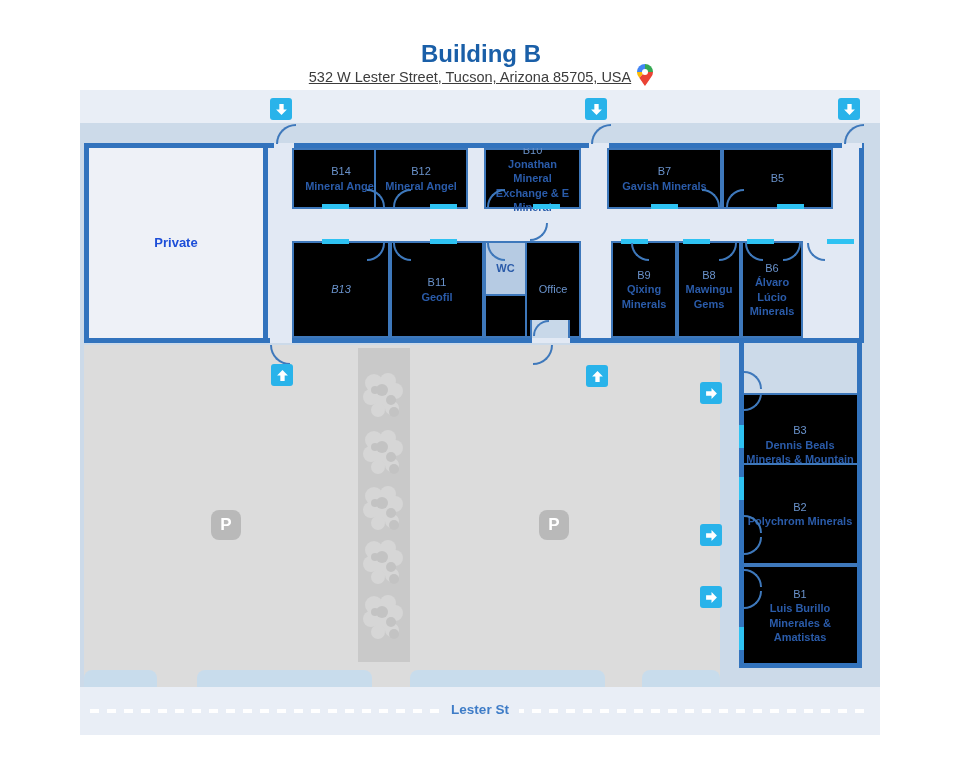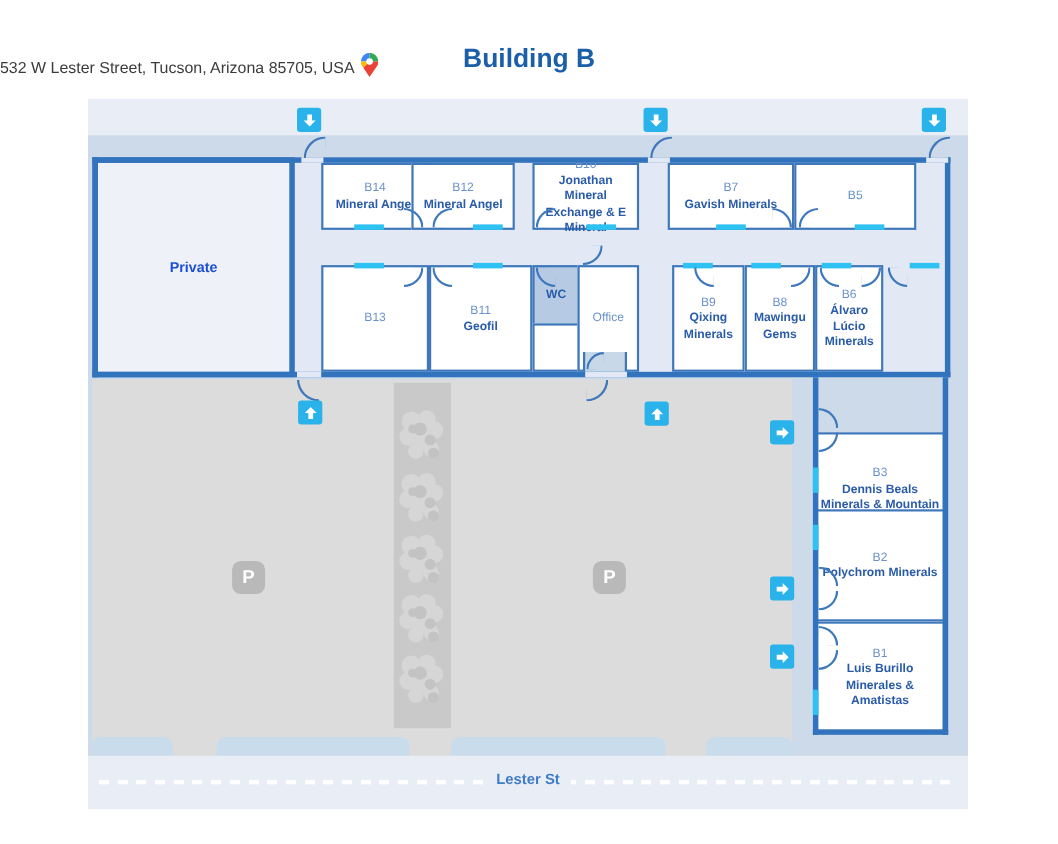"532 W Lester Street, Tucson," .addr { text-align: none -> center; text-decoration: none -> underline; top: 48px -> 64px }
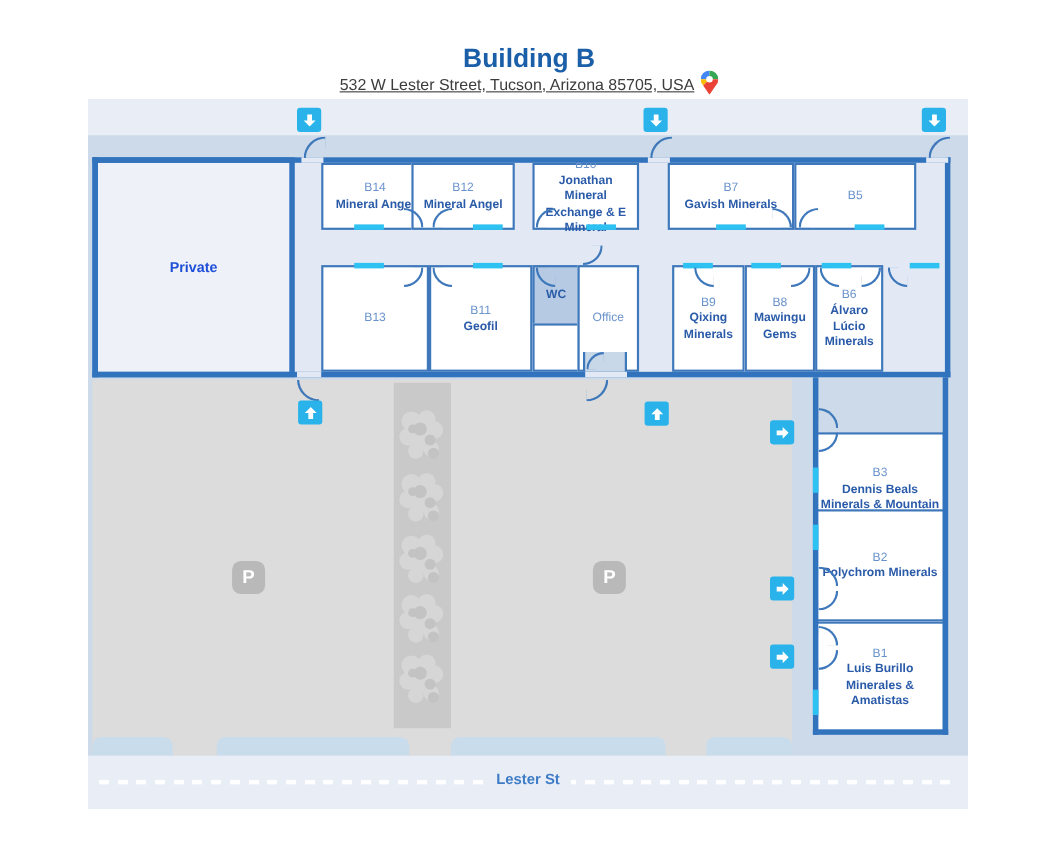"B10" .room { background: #ffffff -> #000000 }
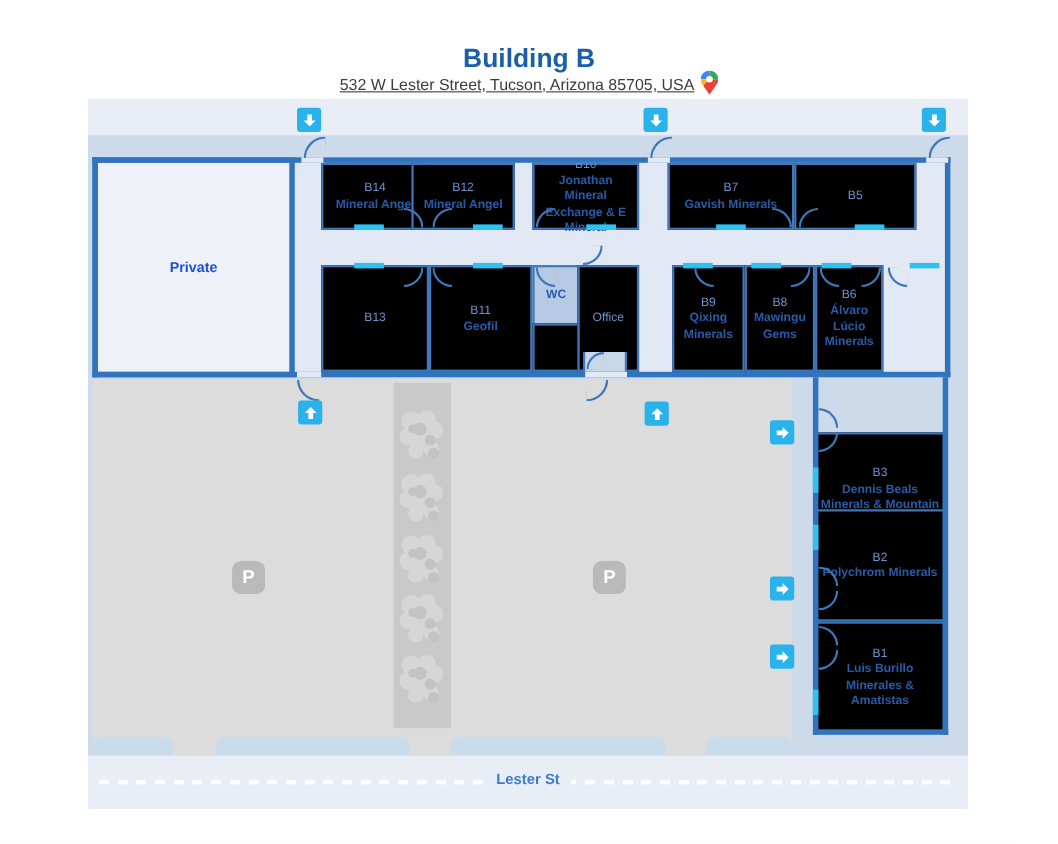"B13" div.room { font-style: none -> italic }
